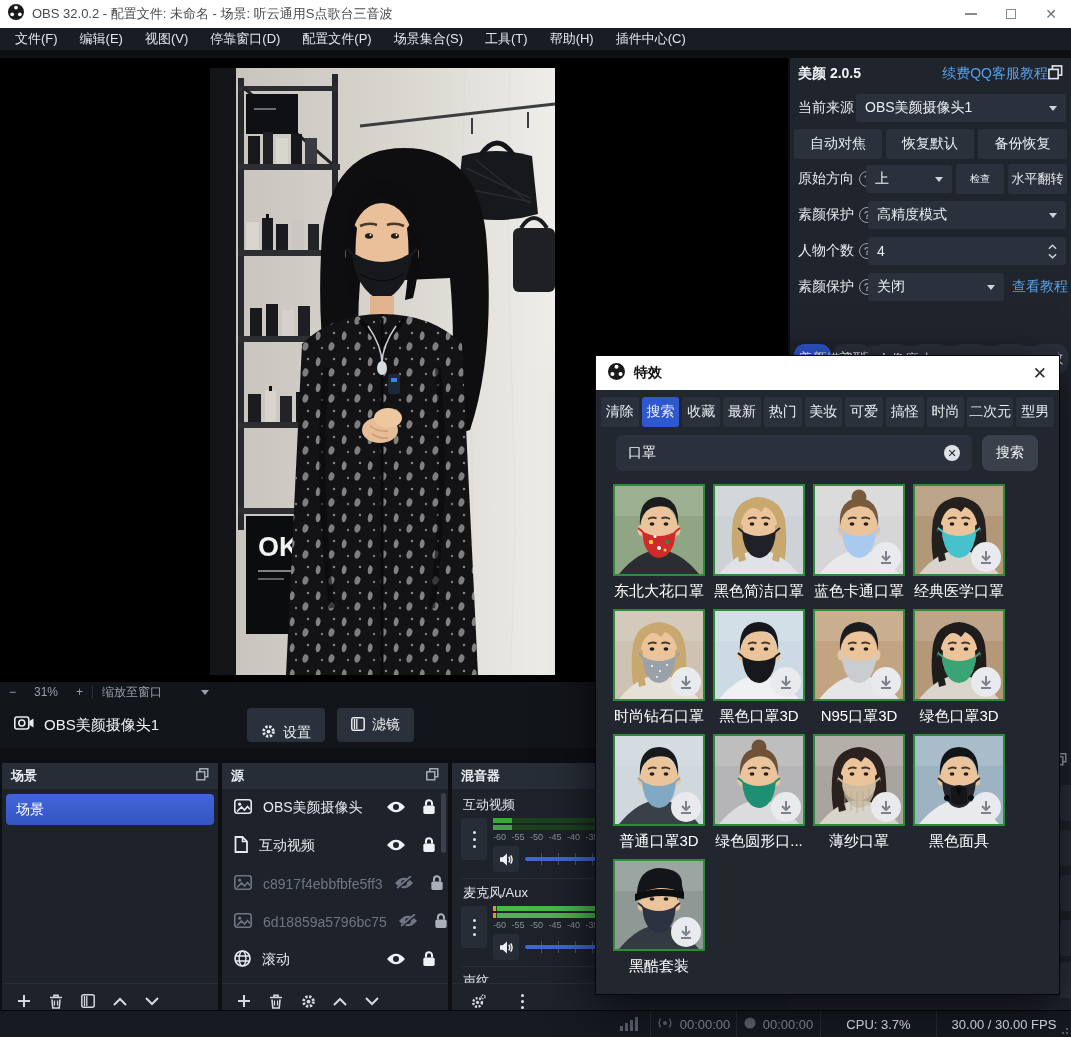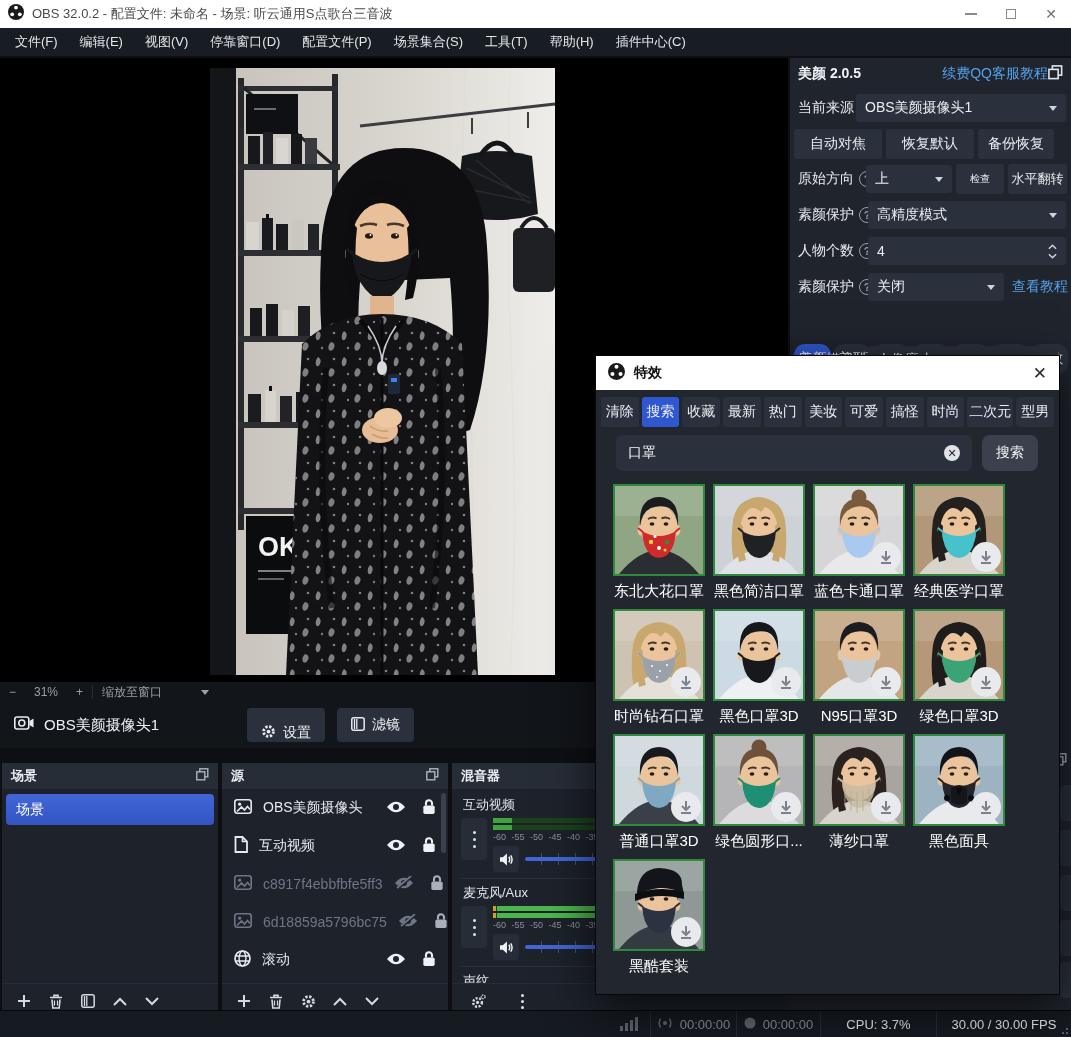"文件(F)" .menubar { height: 28px -> 22px }
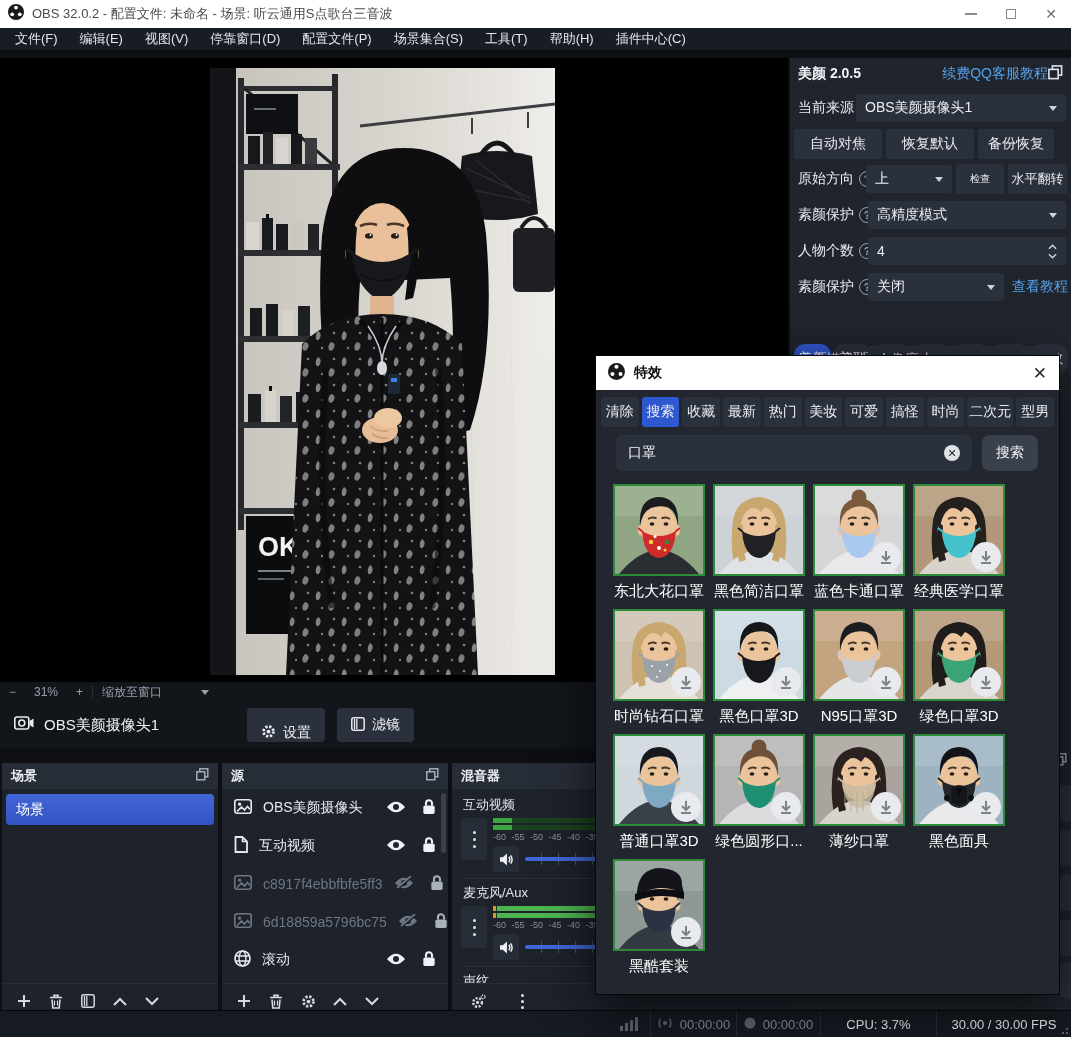"备份恢复" div.bp-btn { width: 76px -> 89px }
